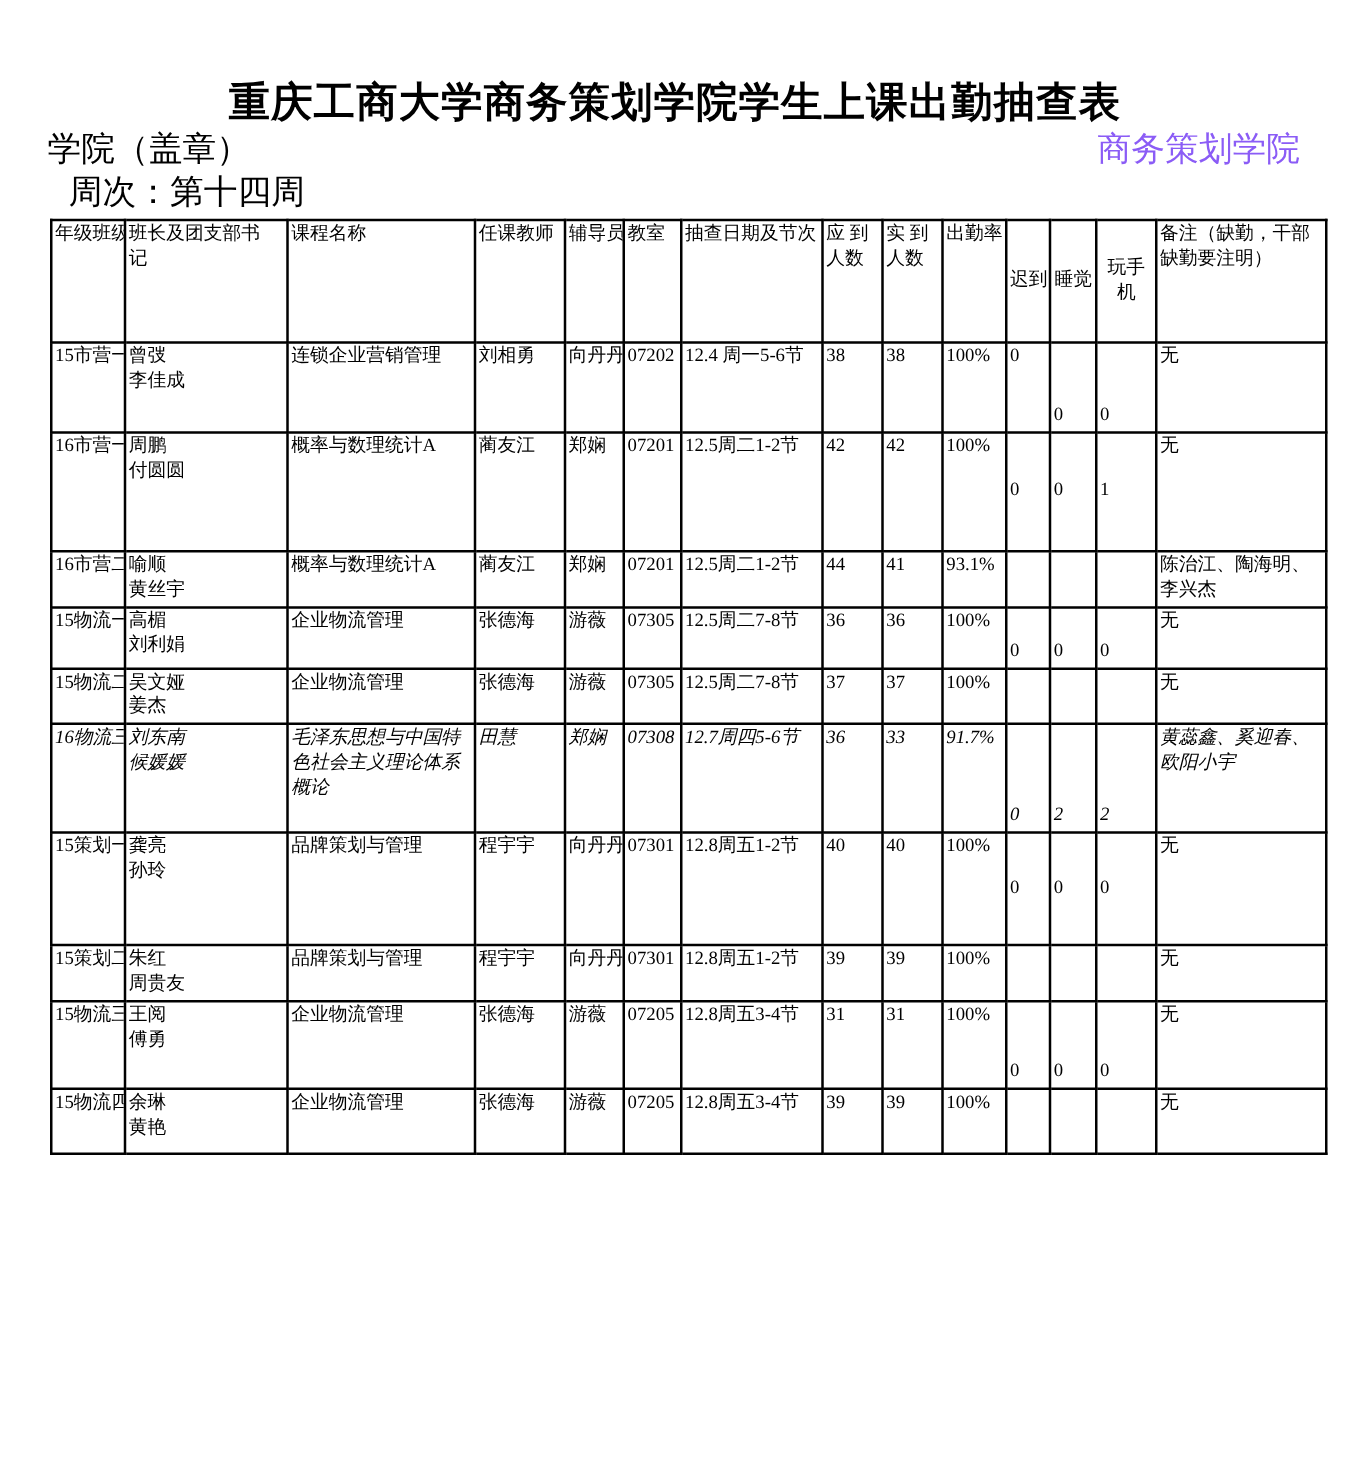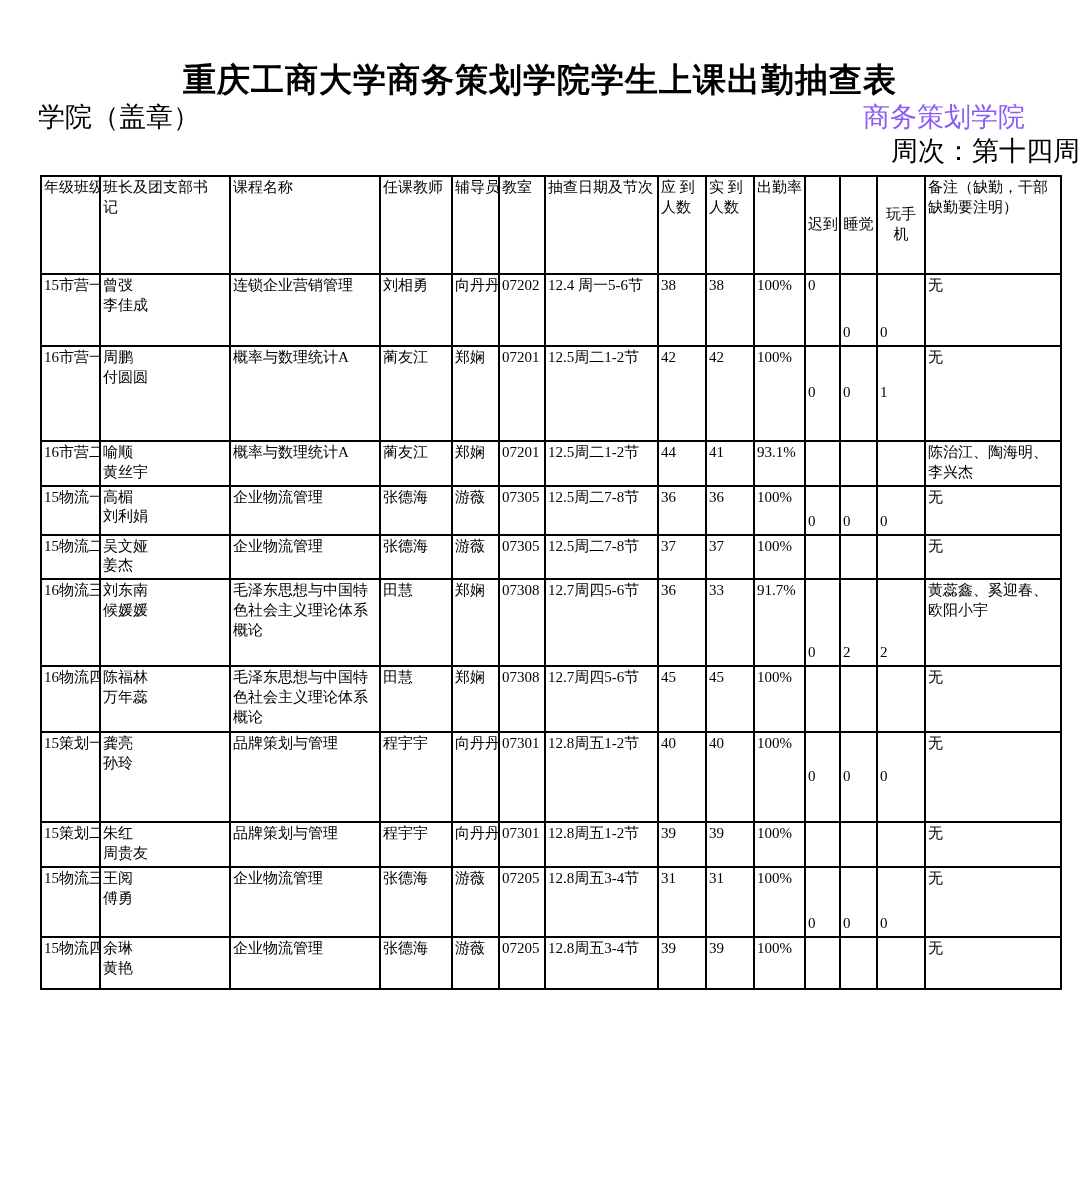"重庆工商大学商务策划学院学生上课出勤抽查表" .hdr { font-family: Liberation Mono, monospace -> Liberation Serif, serif }
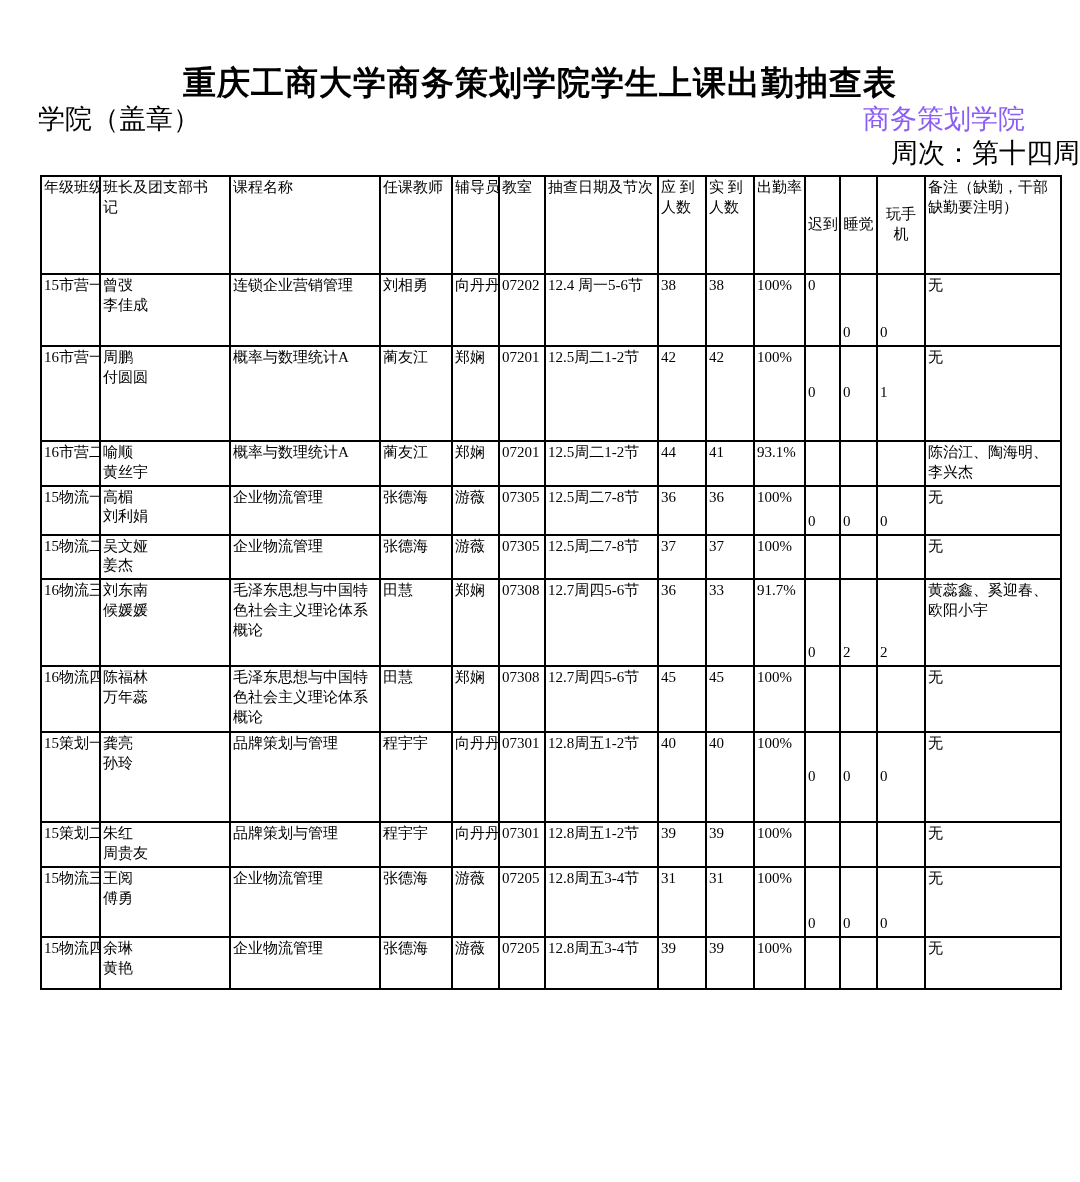"学院（盖章）" .meta-row { margin: 4px 55px 0 38px -> 4px 40px 0 38px }
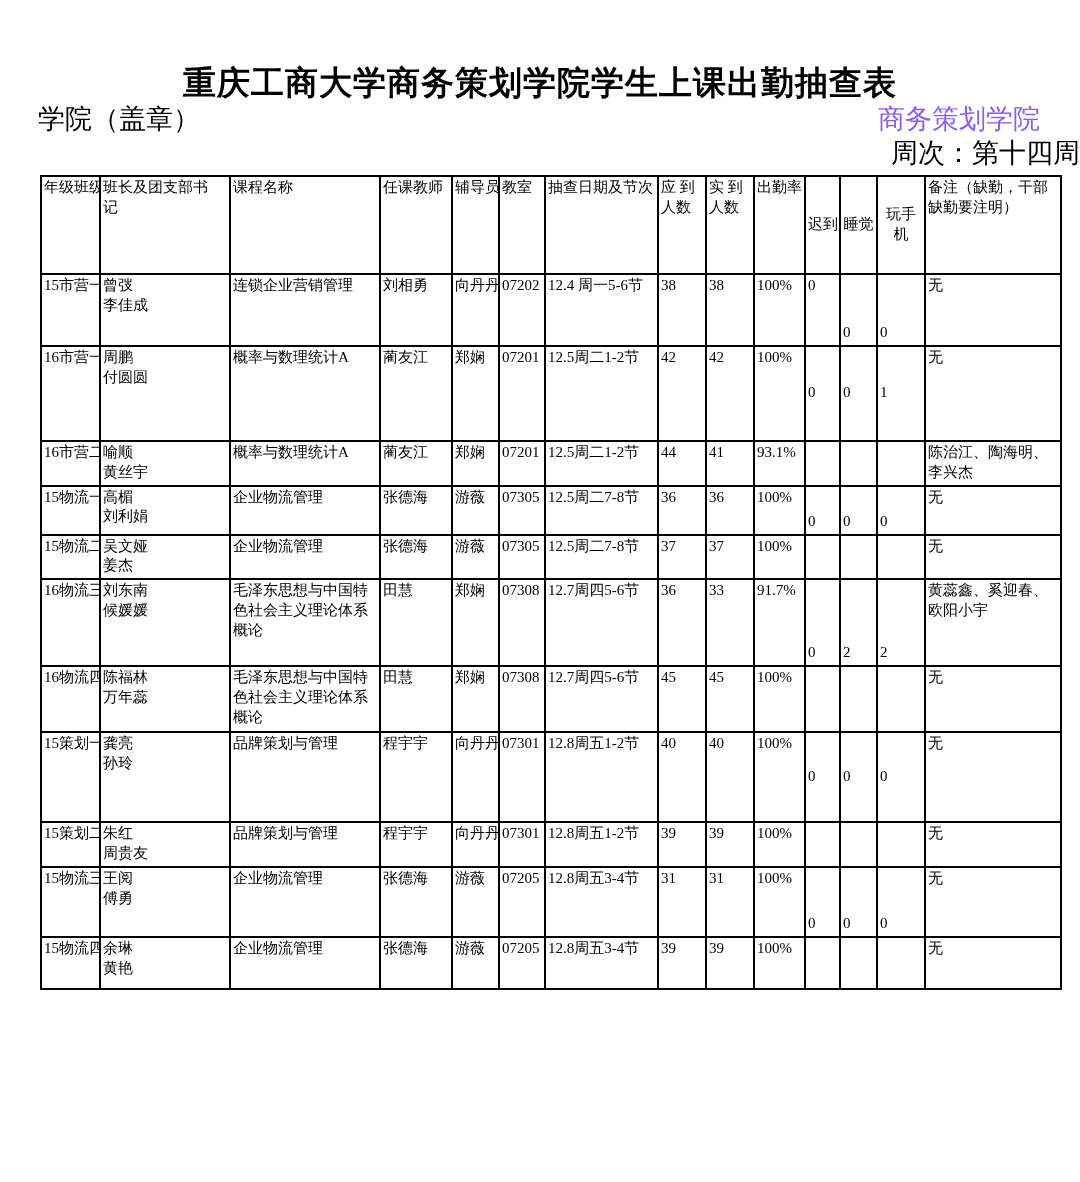"周次：第十四周" .week-row { margin: 5px 0 0 28px -> 5px 0 0 55px; text-align: right -> none }
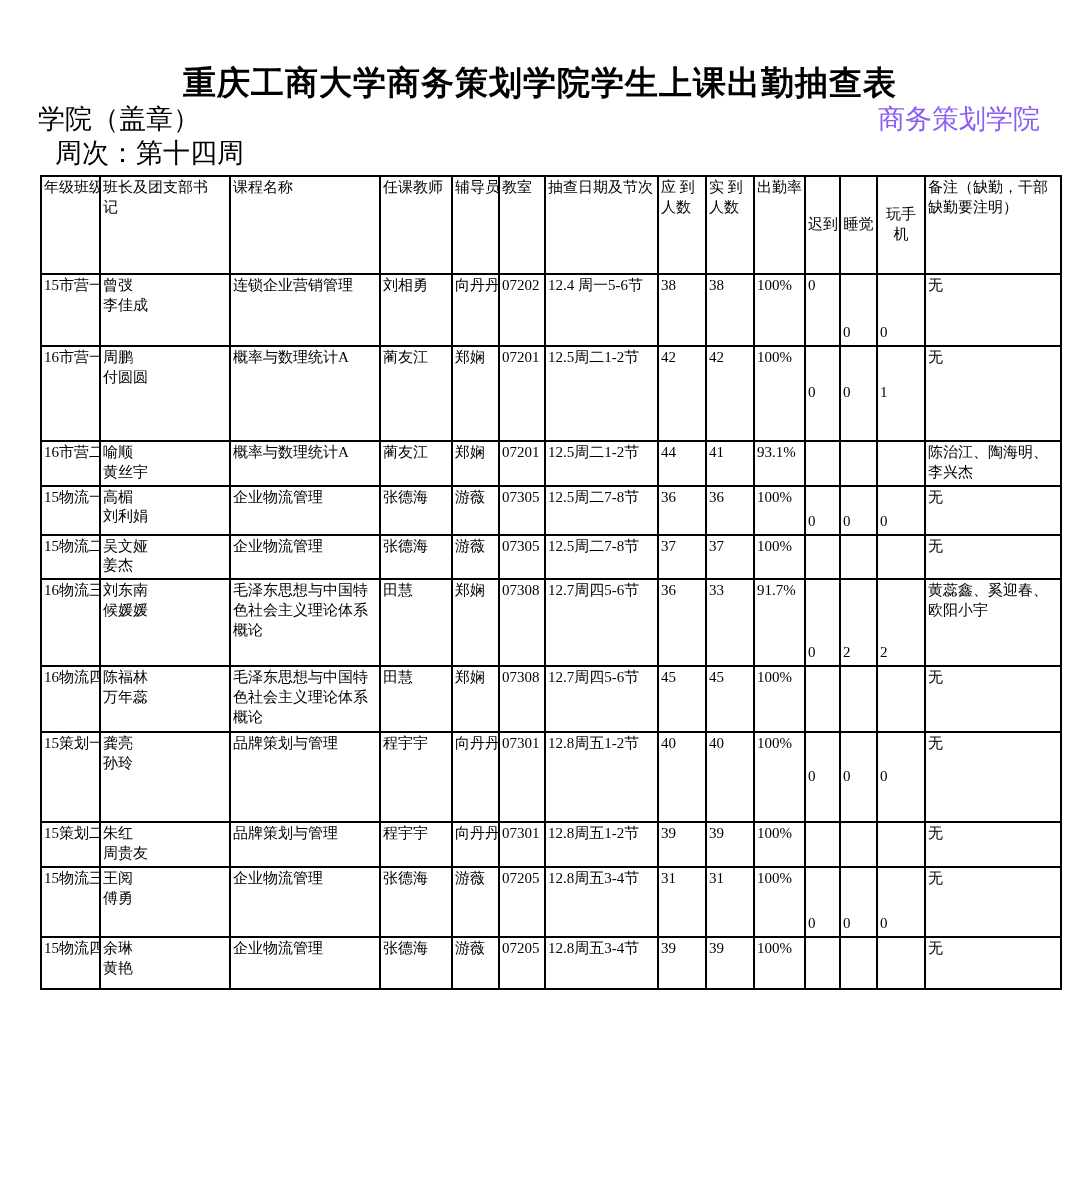"16物流三" tr { font-style: none -> italic }
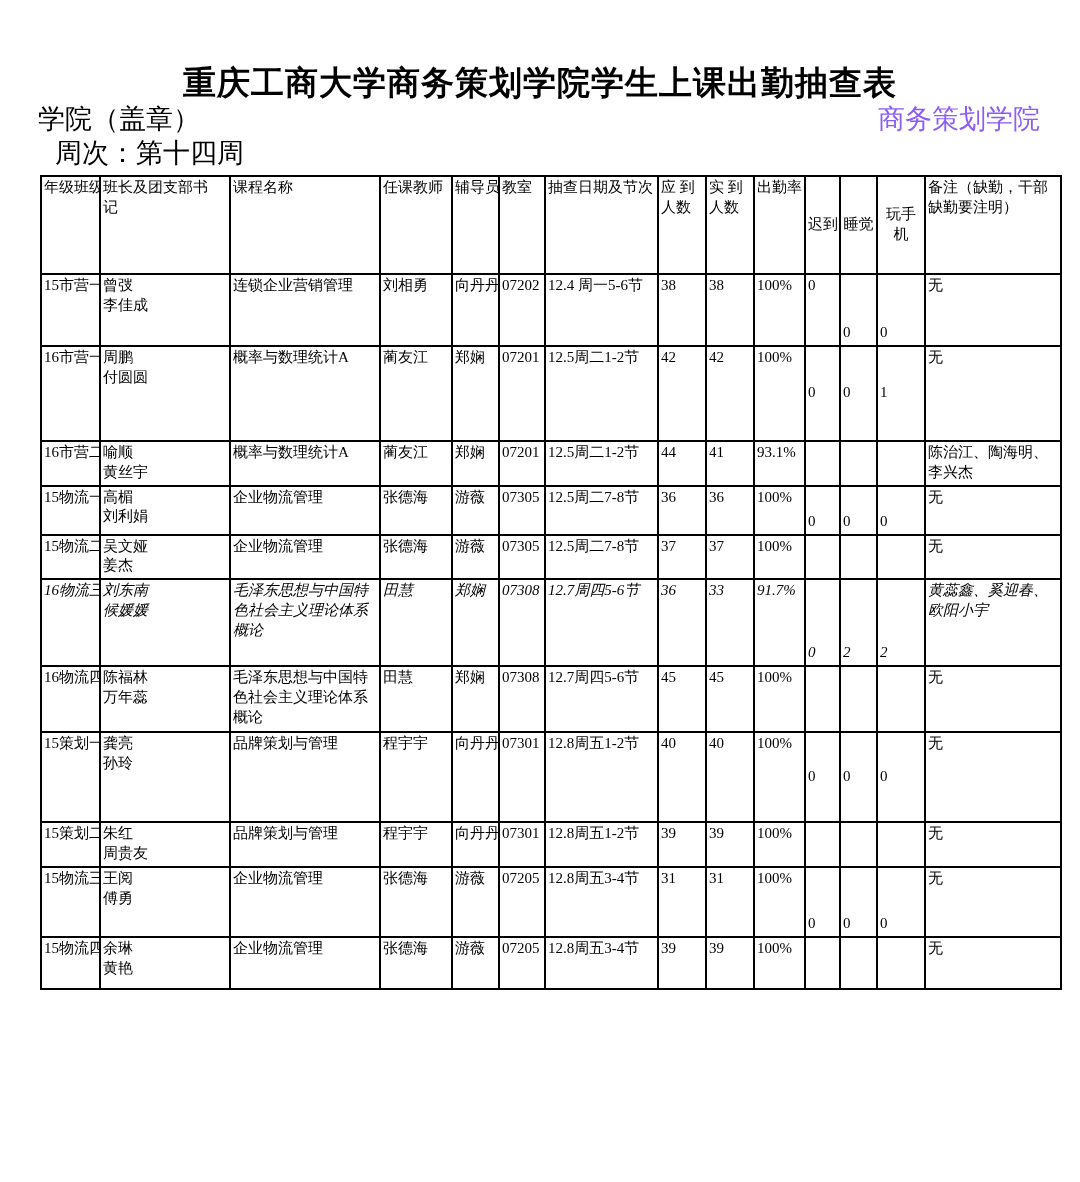"16物流四" tr { html: <tr> <td>16物流四</td> <td>陈福林 万年蕊</td> <td>毛泽东思想与中国特 色社会主义理论体系 概论</td> <td>田慧</td> <td>郑娴</td> <td>07308</td> <td>12.7周四5-6节</td> <td>45</td> <td>45</td> <td>100%</td> <td></td> <td></td> <td></td> <td>无</td> </tr> -> none }
